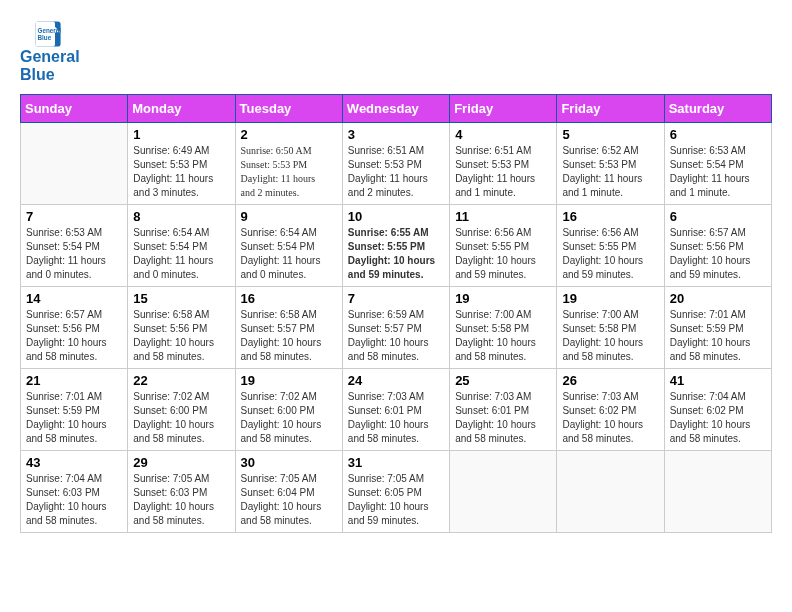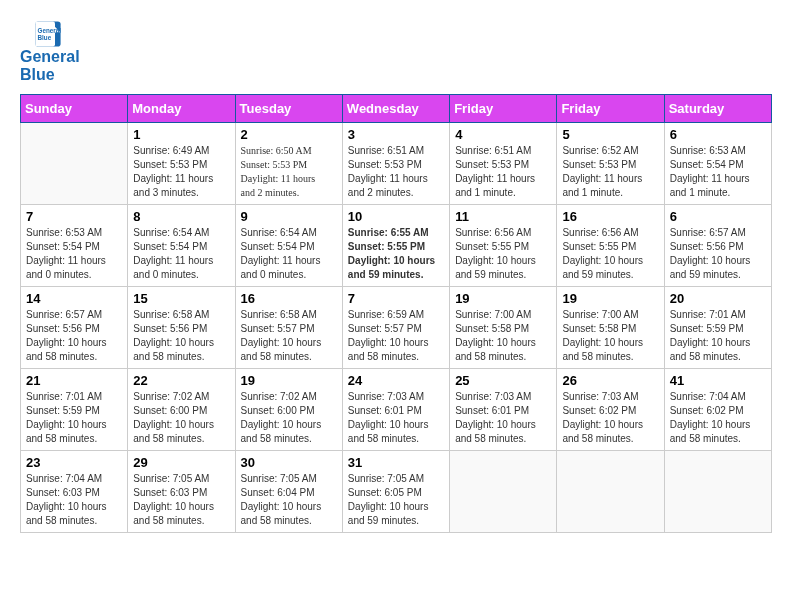"23" span.day-num { text: 23 -> 43 }
